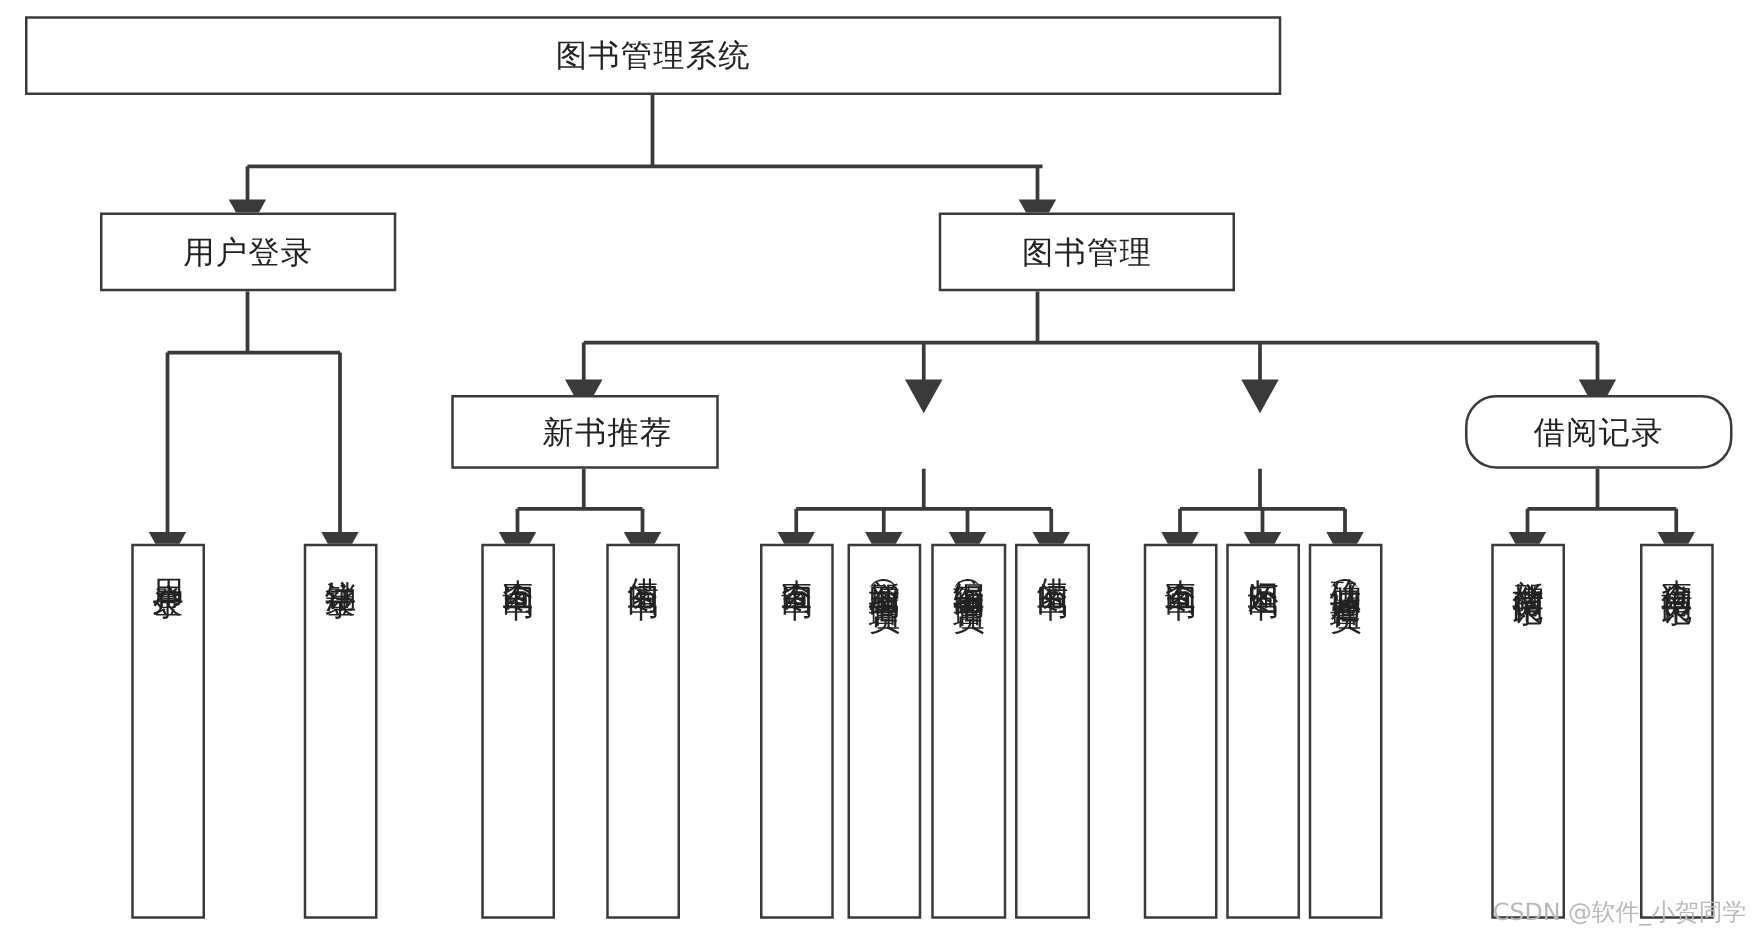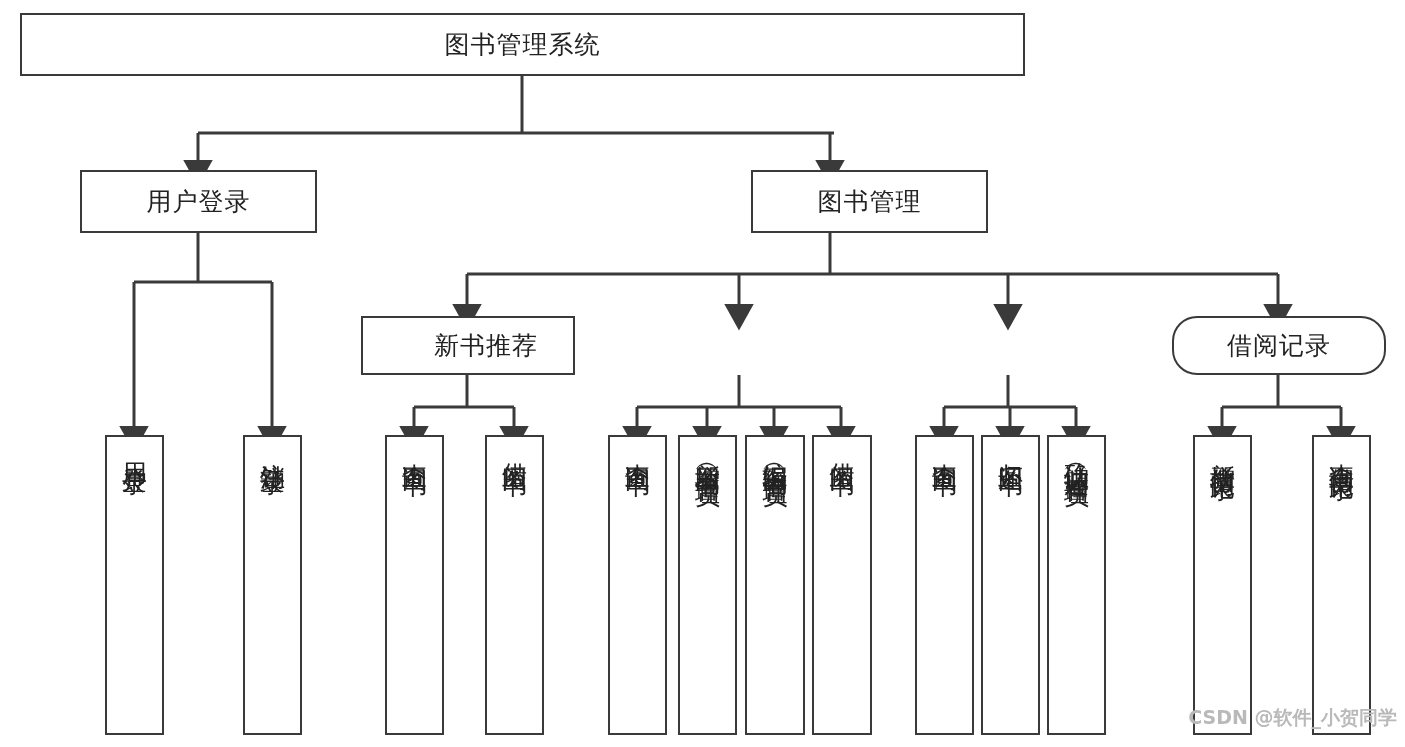"CSDN @软件_小贺同学" #watermark { bottom: 16px -> 4px; font-weight: bold -> none }
